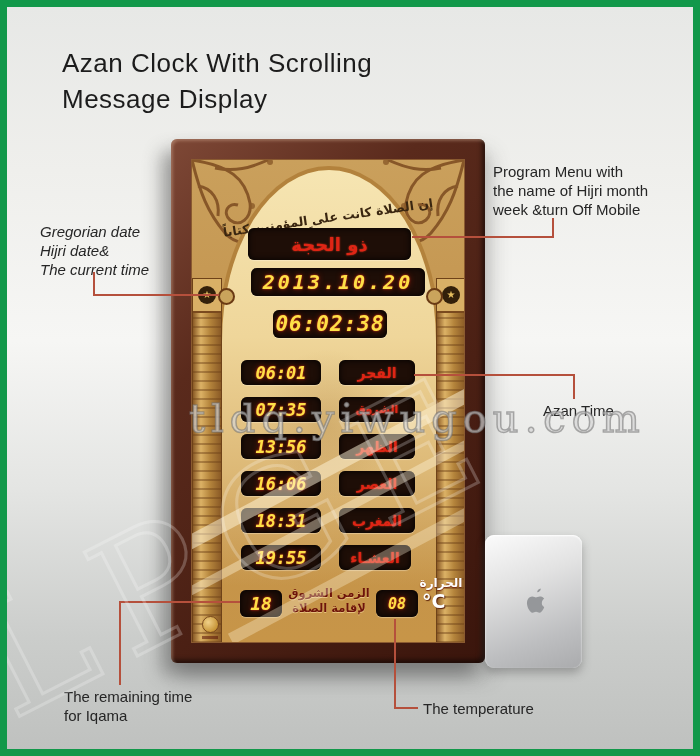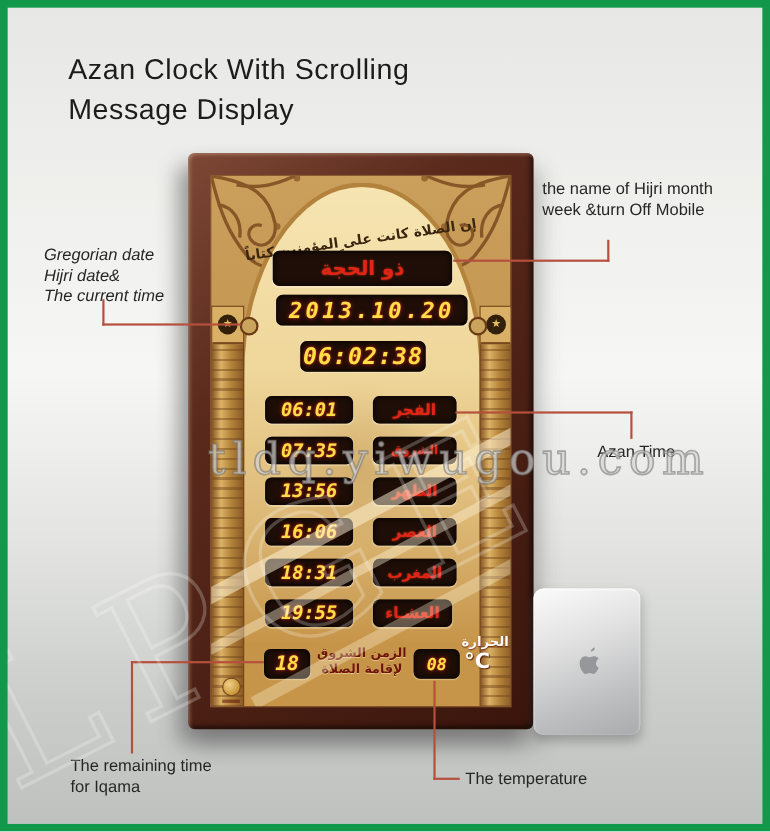"Program Menu with" div { html: none -> <div>Program Menu with</div> }
